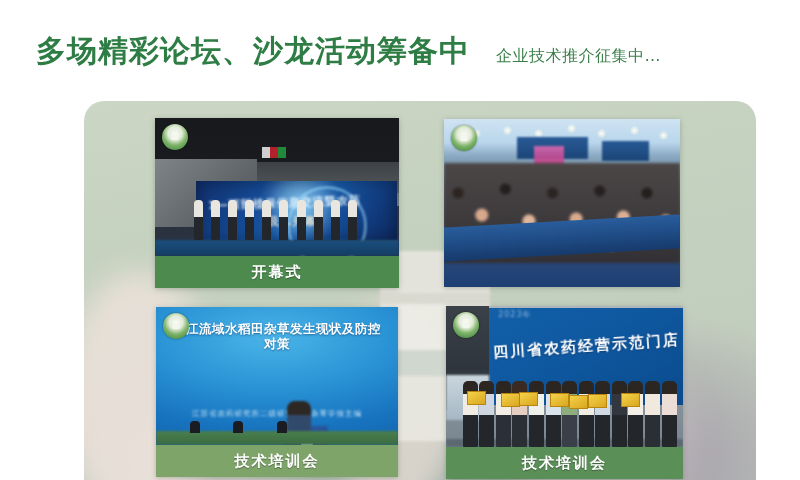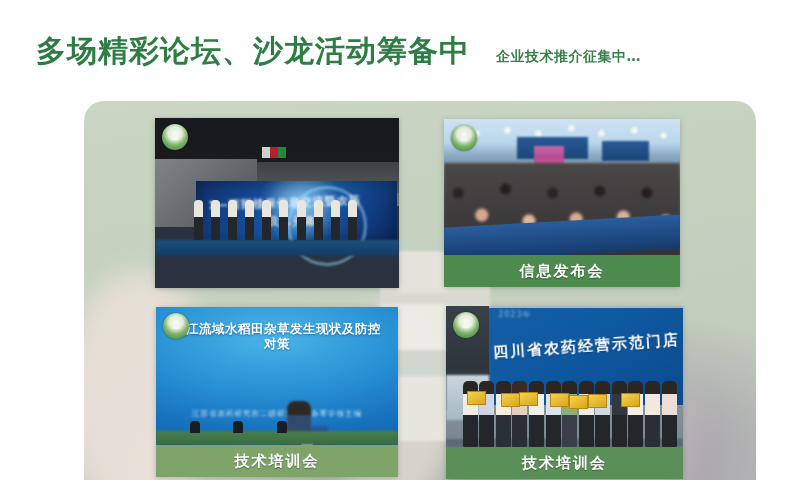"企业技术推介征集中…" #title-sub { font-size: 14px -> 16px; font-weight: bold -> normal }
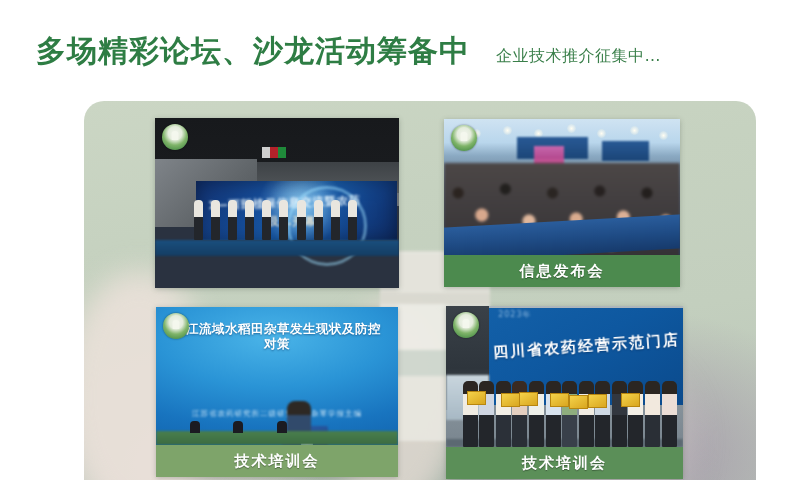"开幕式" div.caption { html: none -> <div> <span>开幕式</span> </div> }
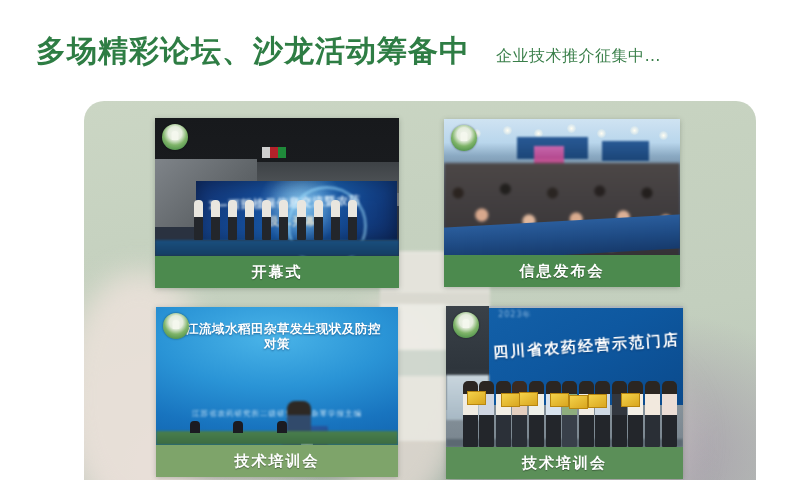"信息发布会" div.caption { html: <div> <span>信息发布会</span> </div> -> none }
